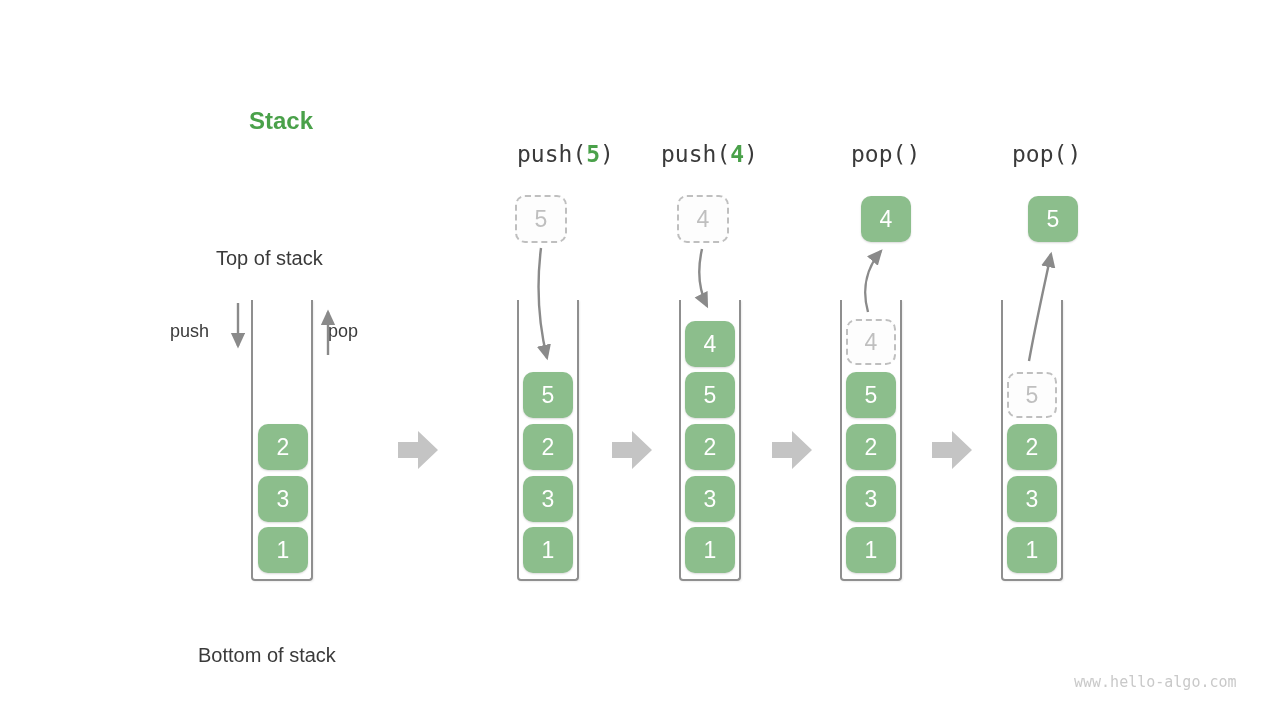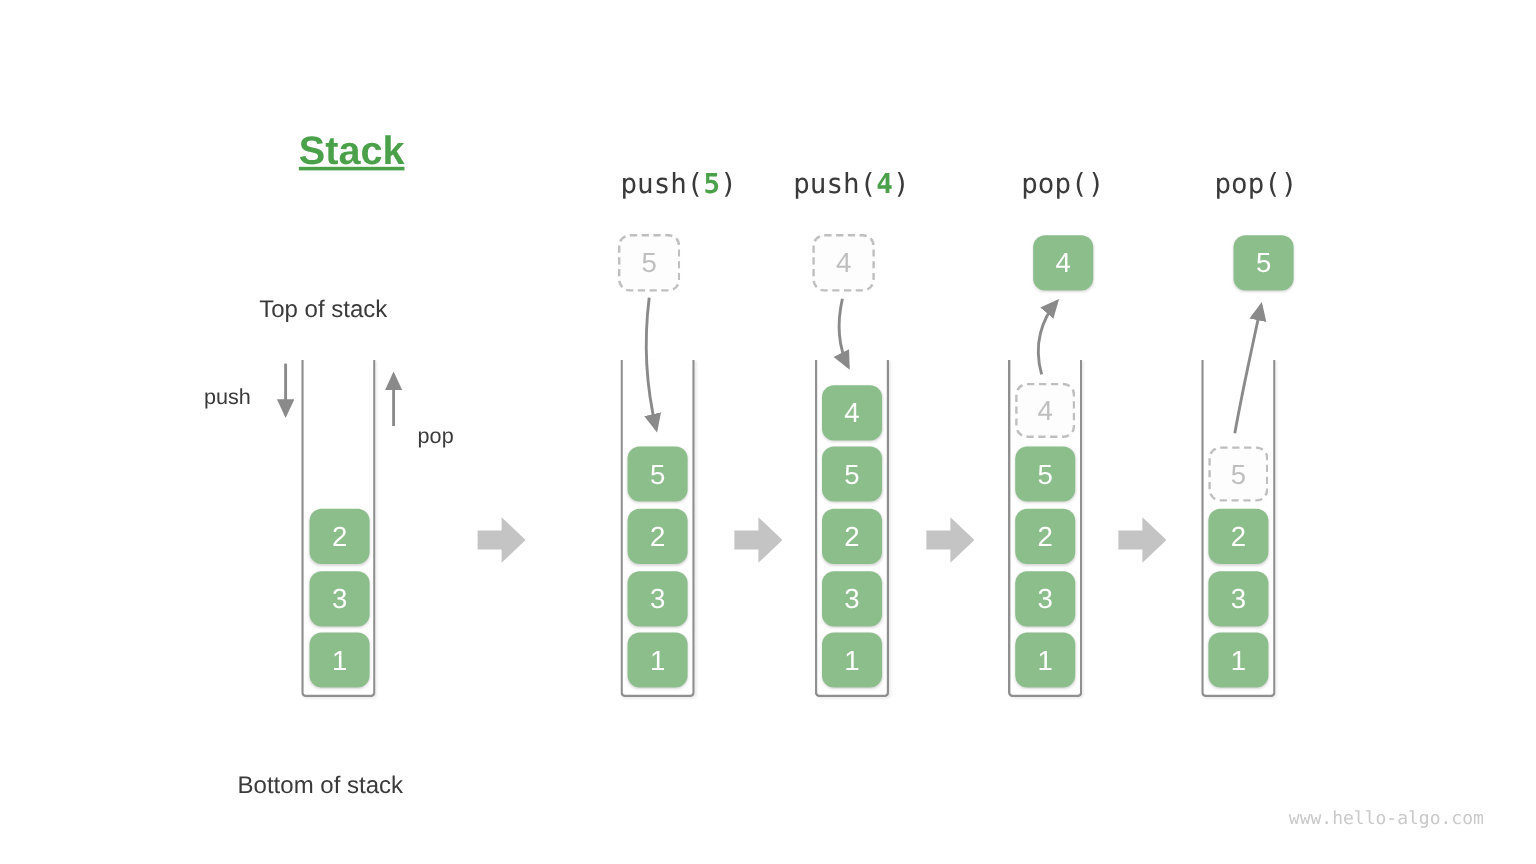"Stack" .title { font-size: 33px -> 24px; text-decoration: underline -> none }
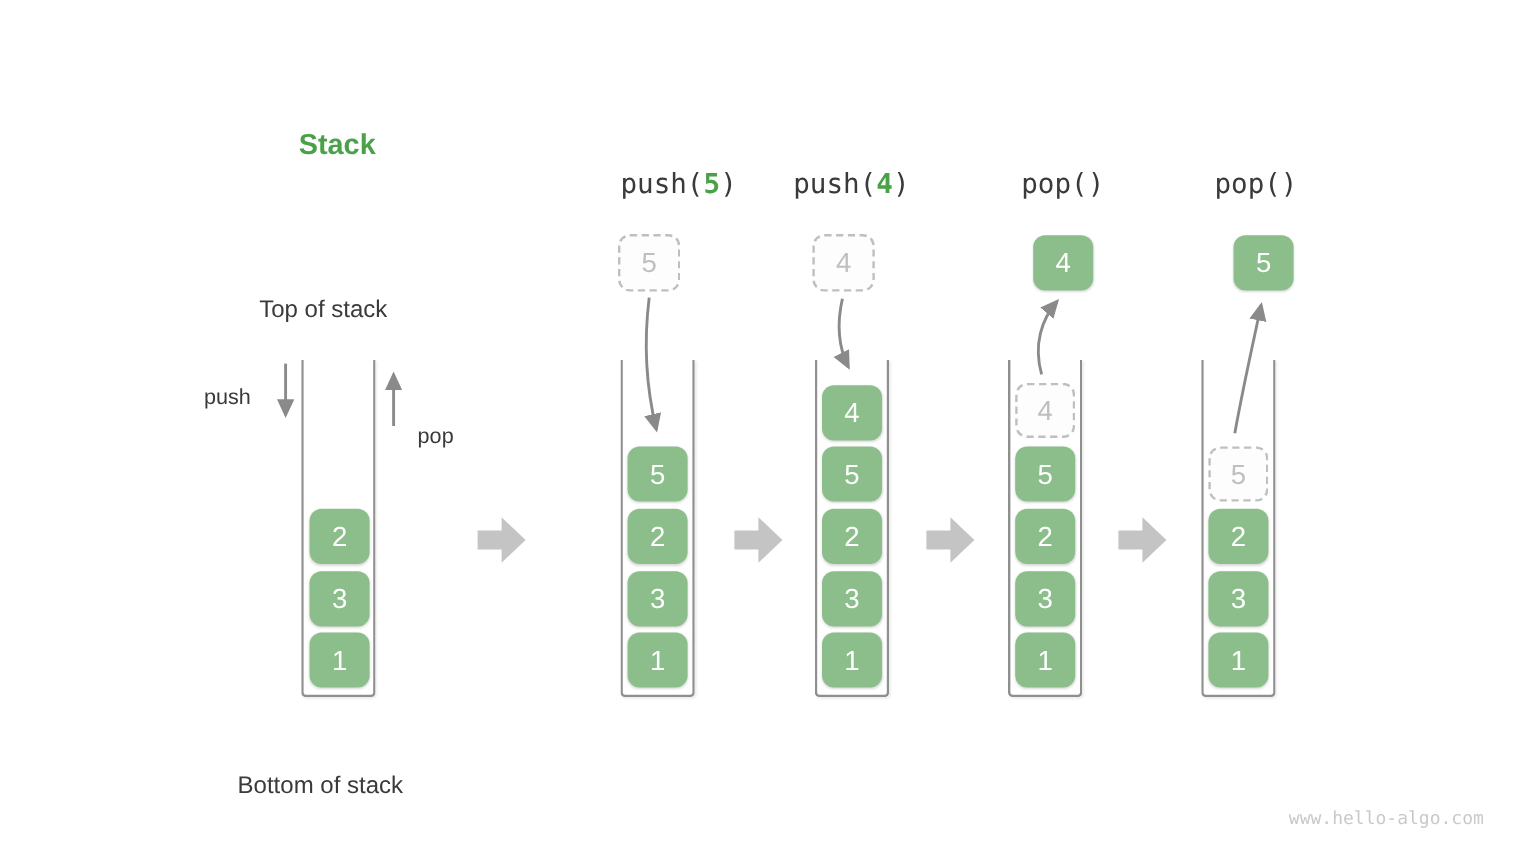"pop" div.lbl { left: 348px -> 328px; margin-top: 32px -> none }
